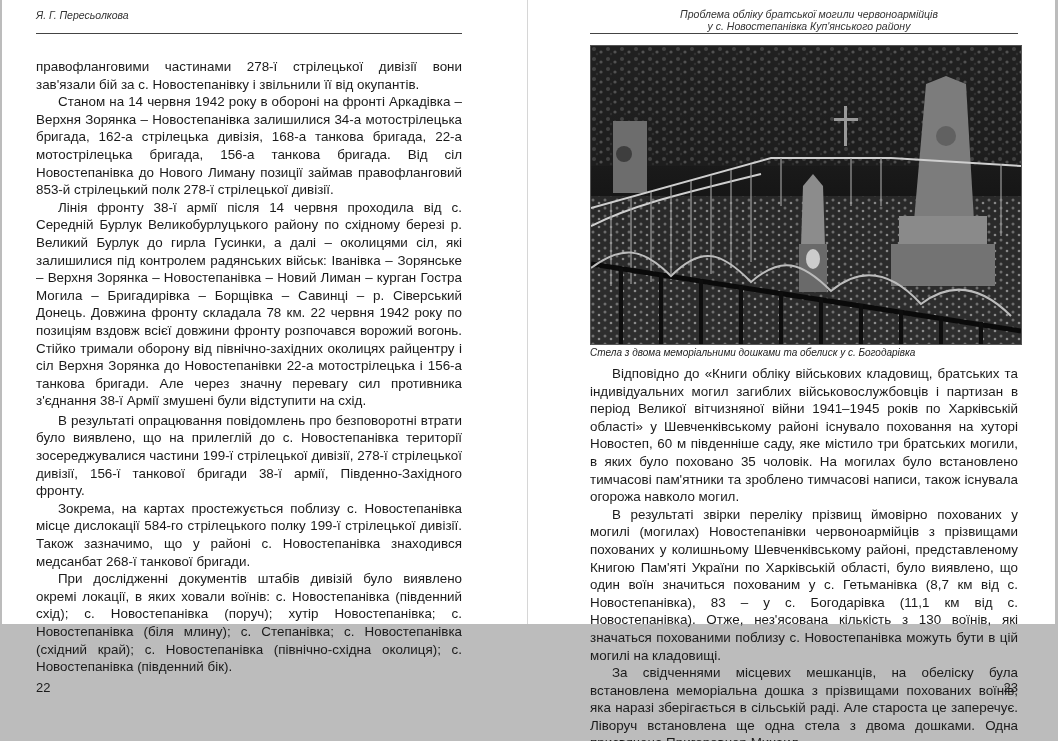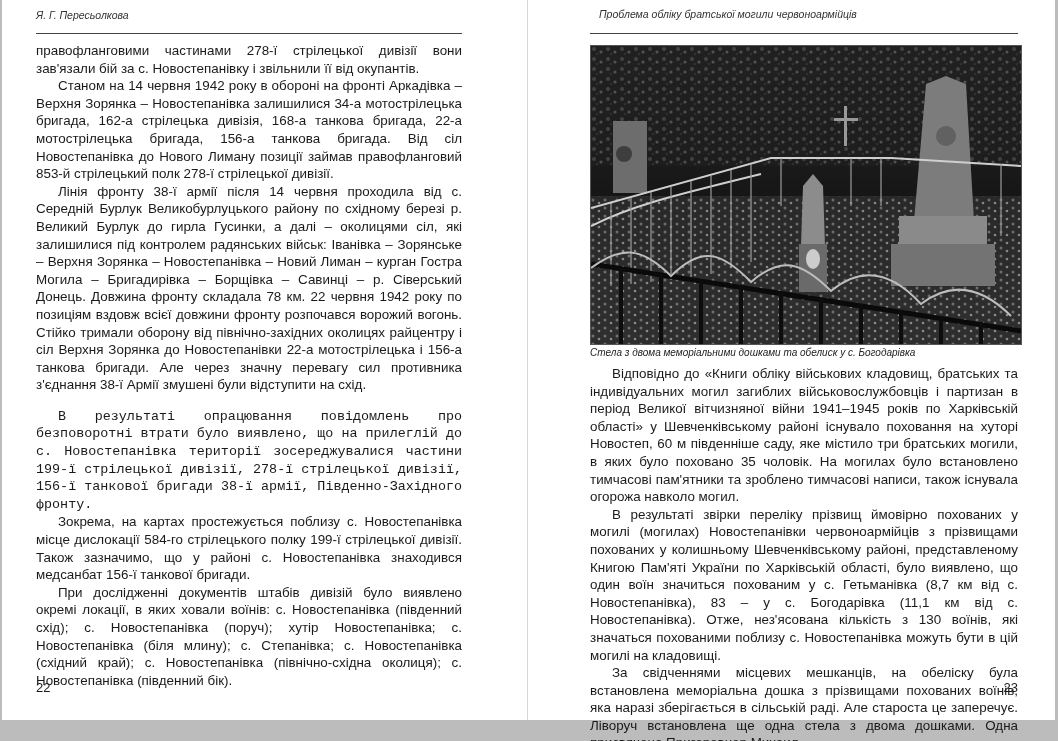"Я. Г. Пересьолкова" .page { height: 720px -> 624px }
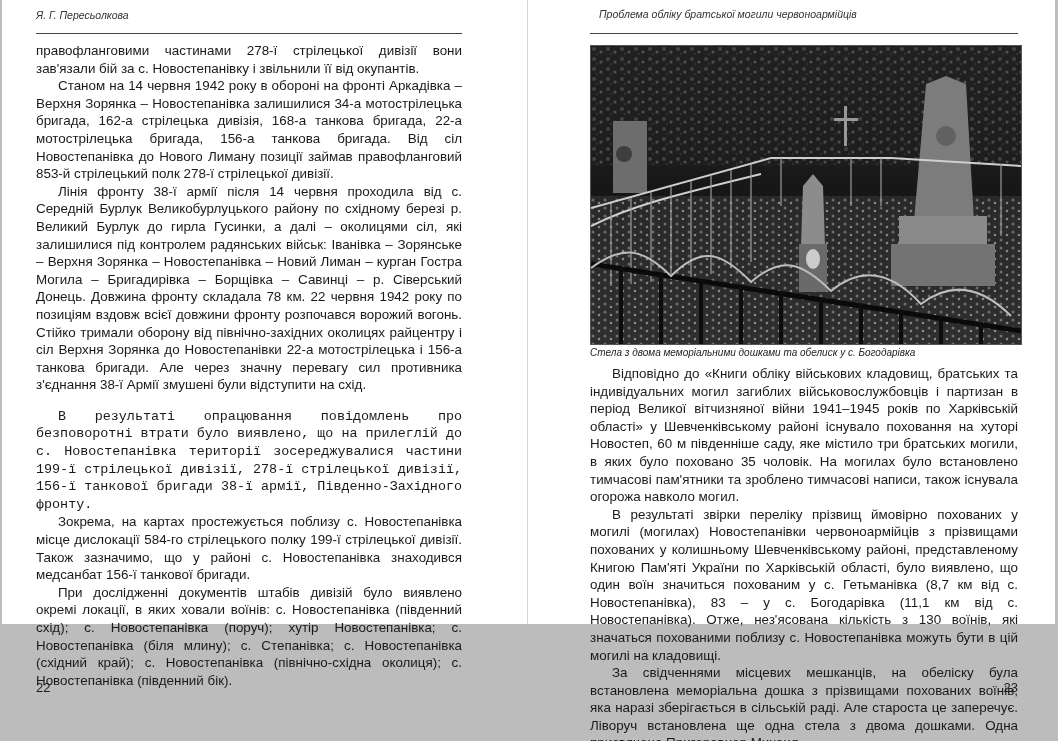"Проблема обліку братської могили" .page.right .running-head { text-align: left -> center }
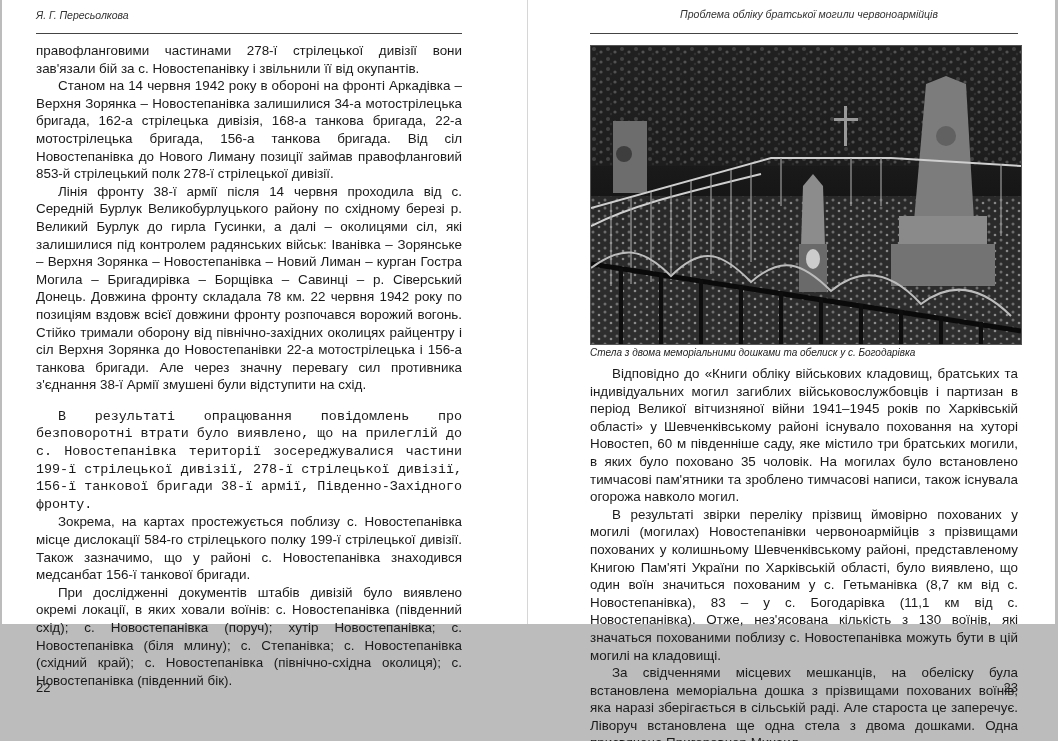"у с. Новостепанівка Куп'янського району" div { html: none -> <div>у с. Новостепанівка Куп'янського району</div> }
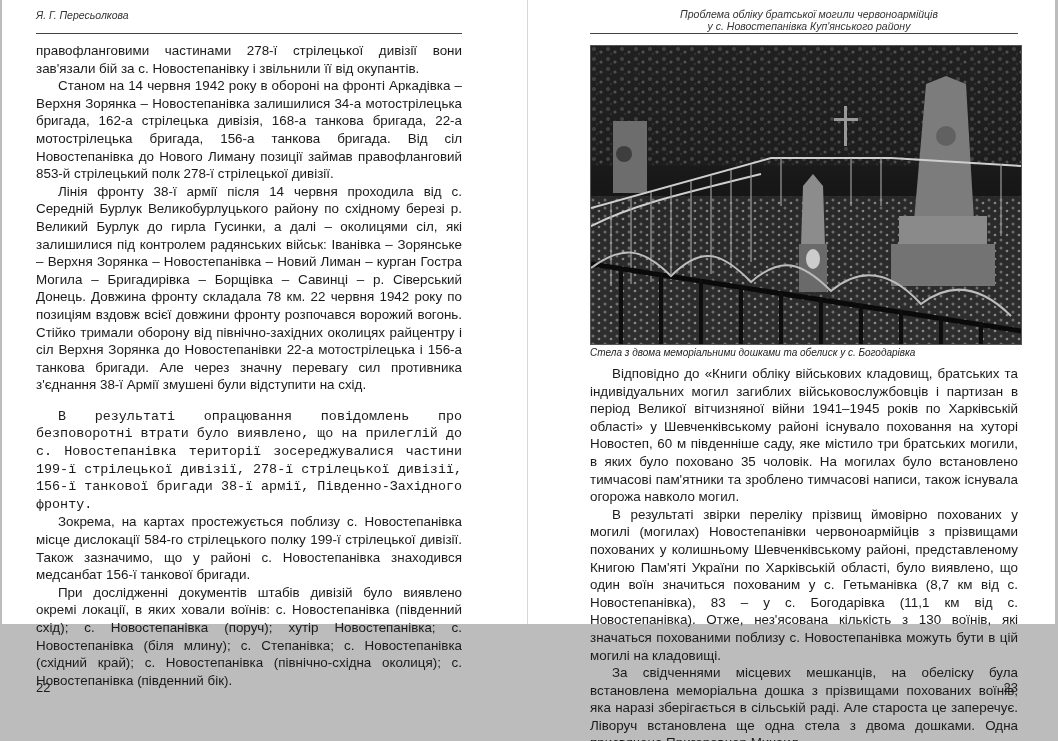"правофланговими частинами 278-ї" .body-text p.cont { margin-top: none -> 16px }
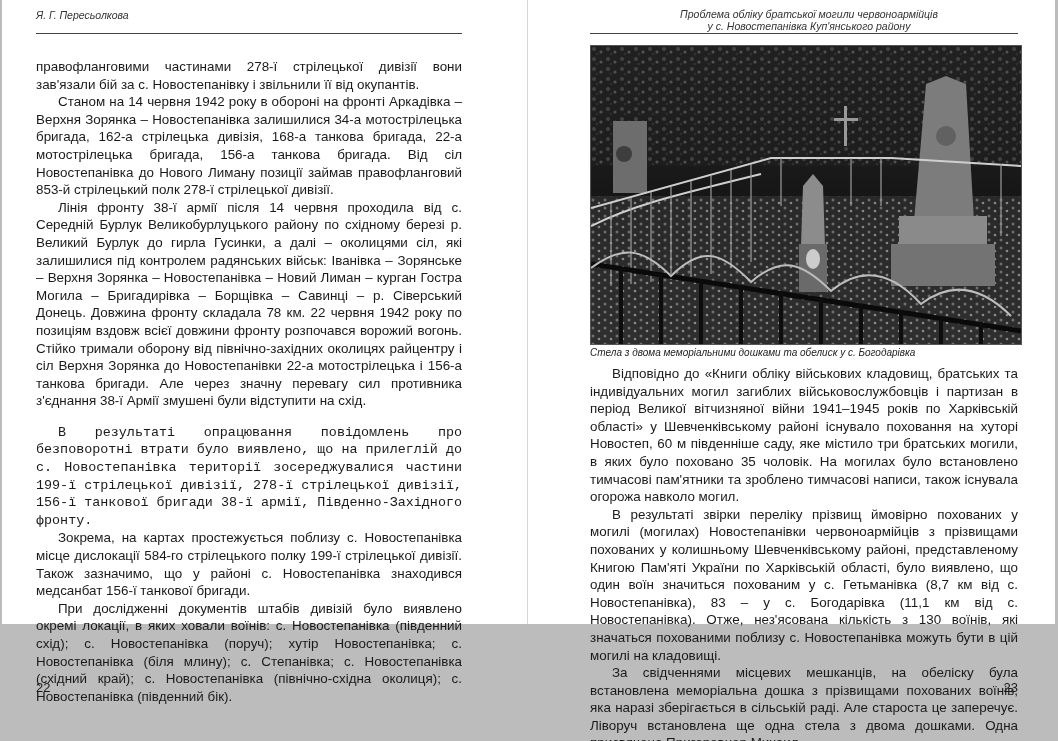"В результаті опрацювання повідомлень про" .body-text p.gap { font-family: Liberation Mono, monospace -> none; margin-top: 14px -> 2px }
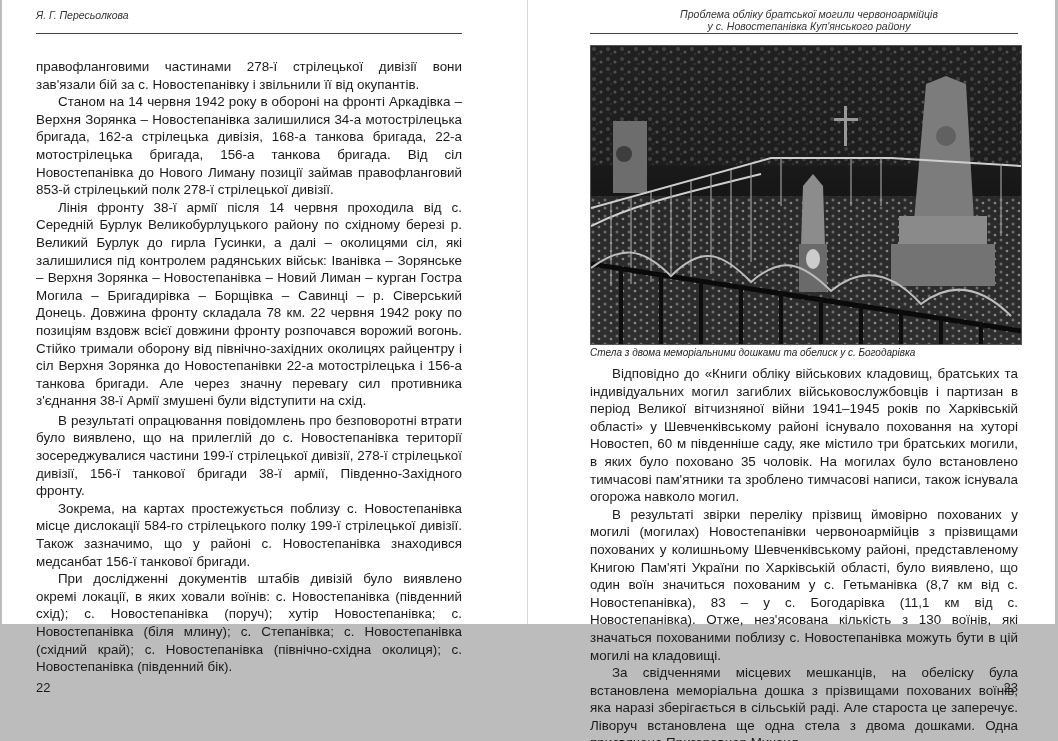"Зокрема, на картах простежується поблизу" p { text: 156-ї -> 268-ї }
